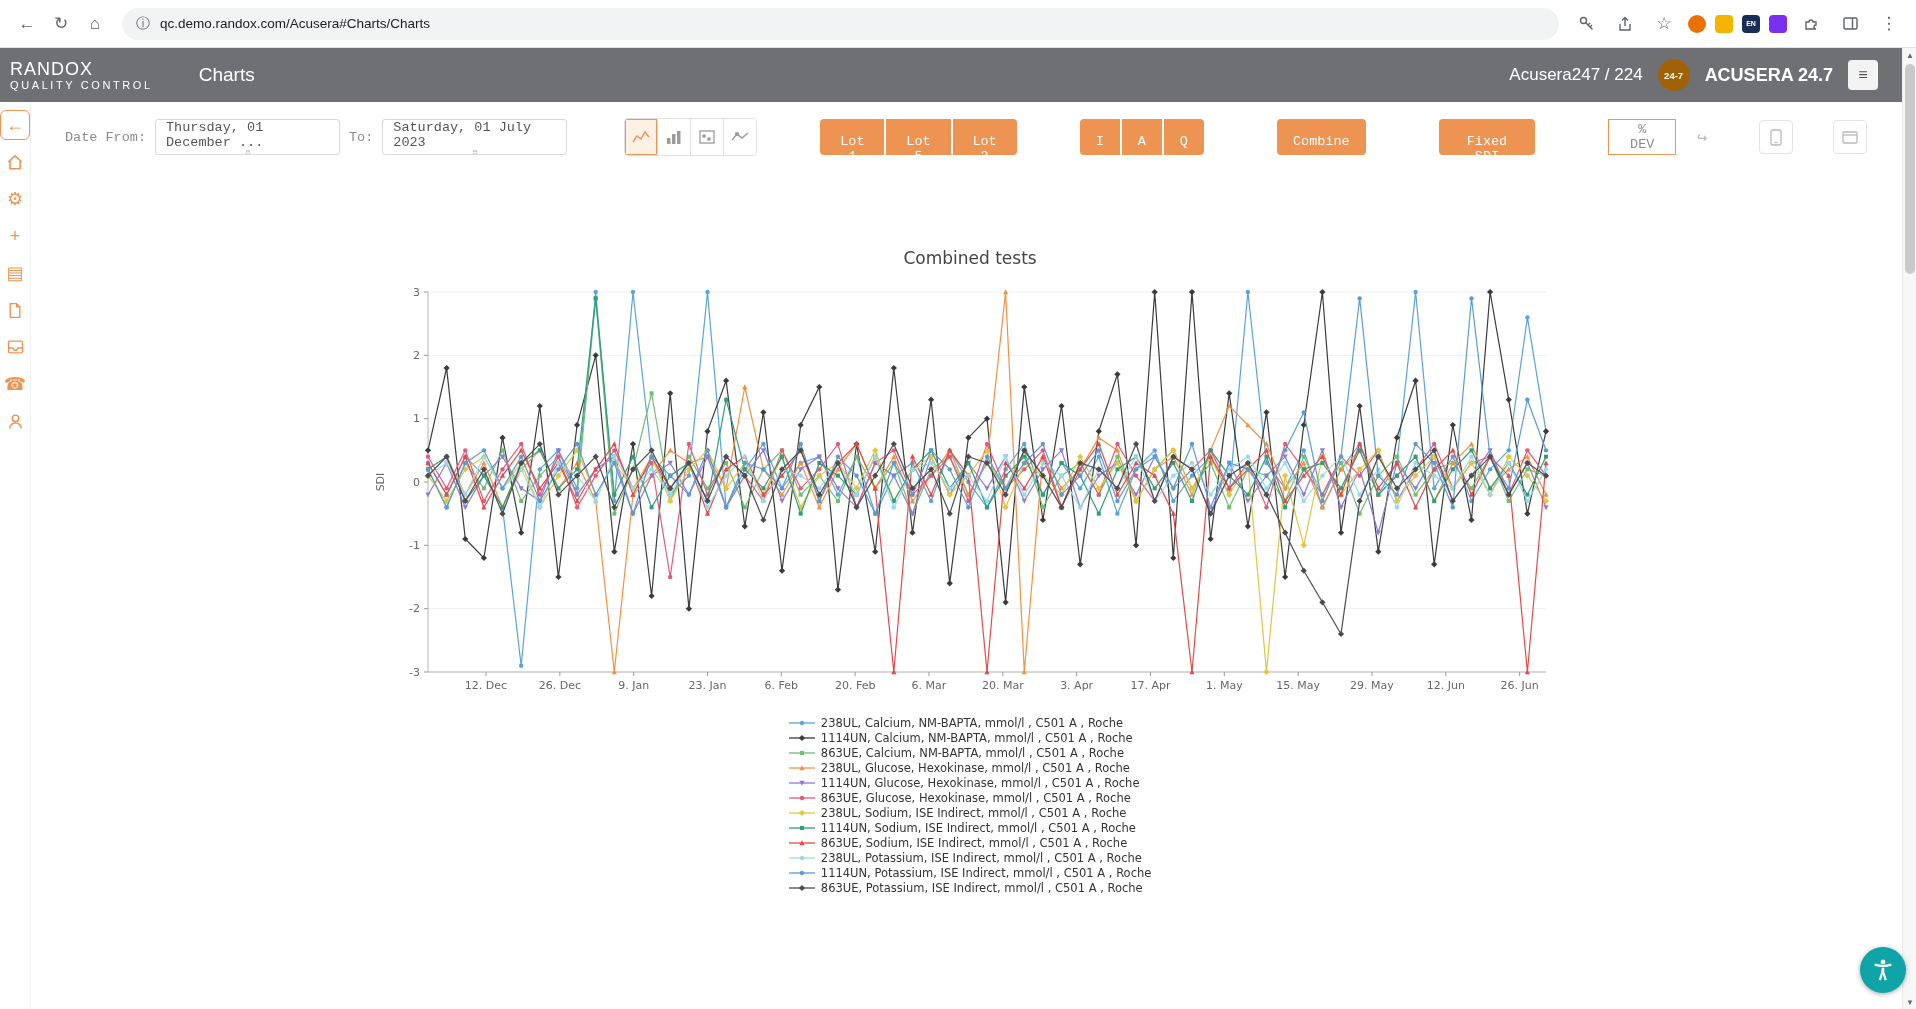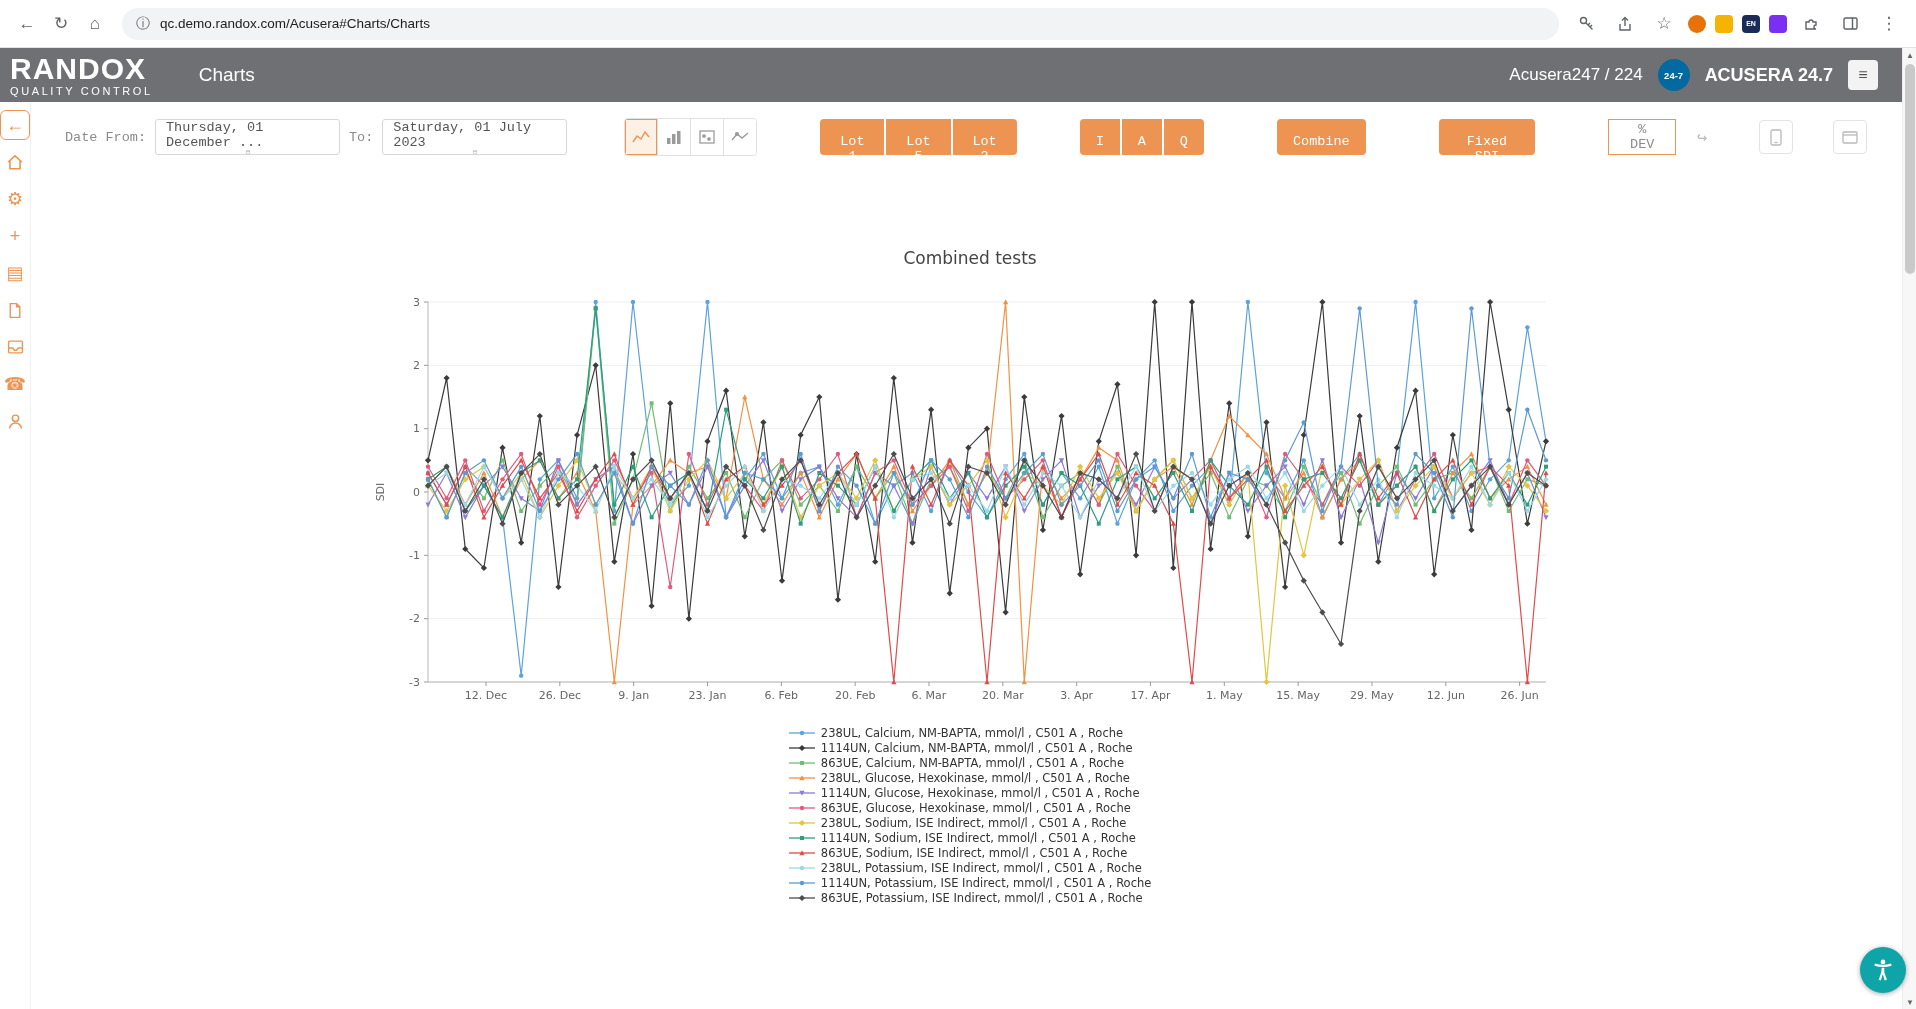"RANDOX" .logo-main { font-size: 30px -> 18px; font-weight: bold -> normal }
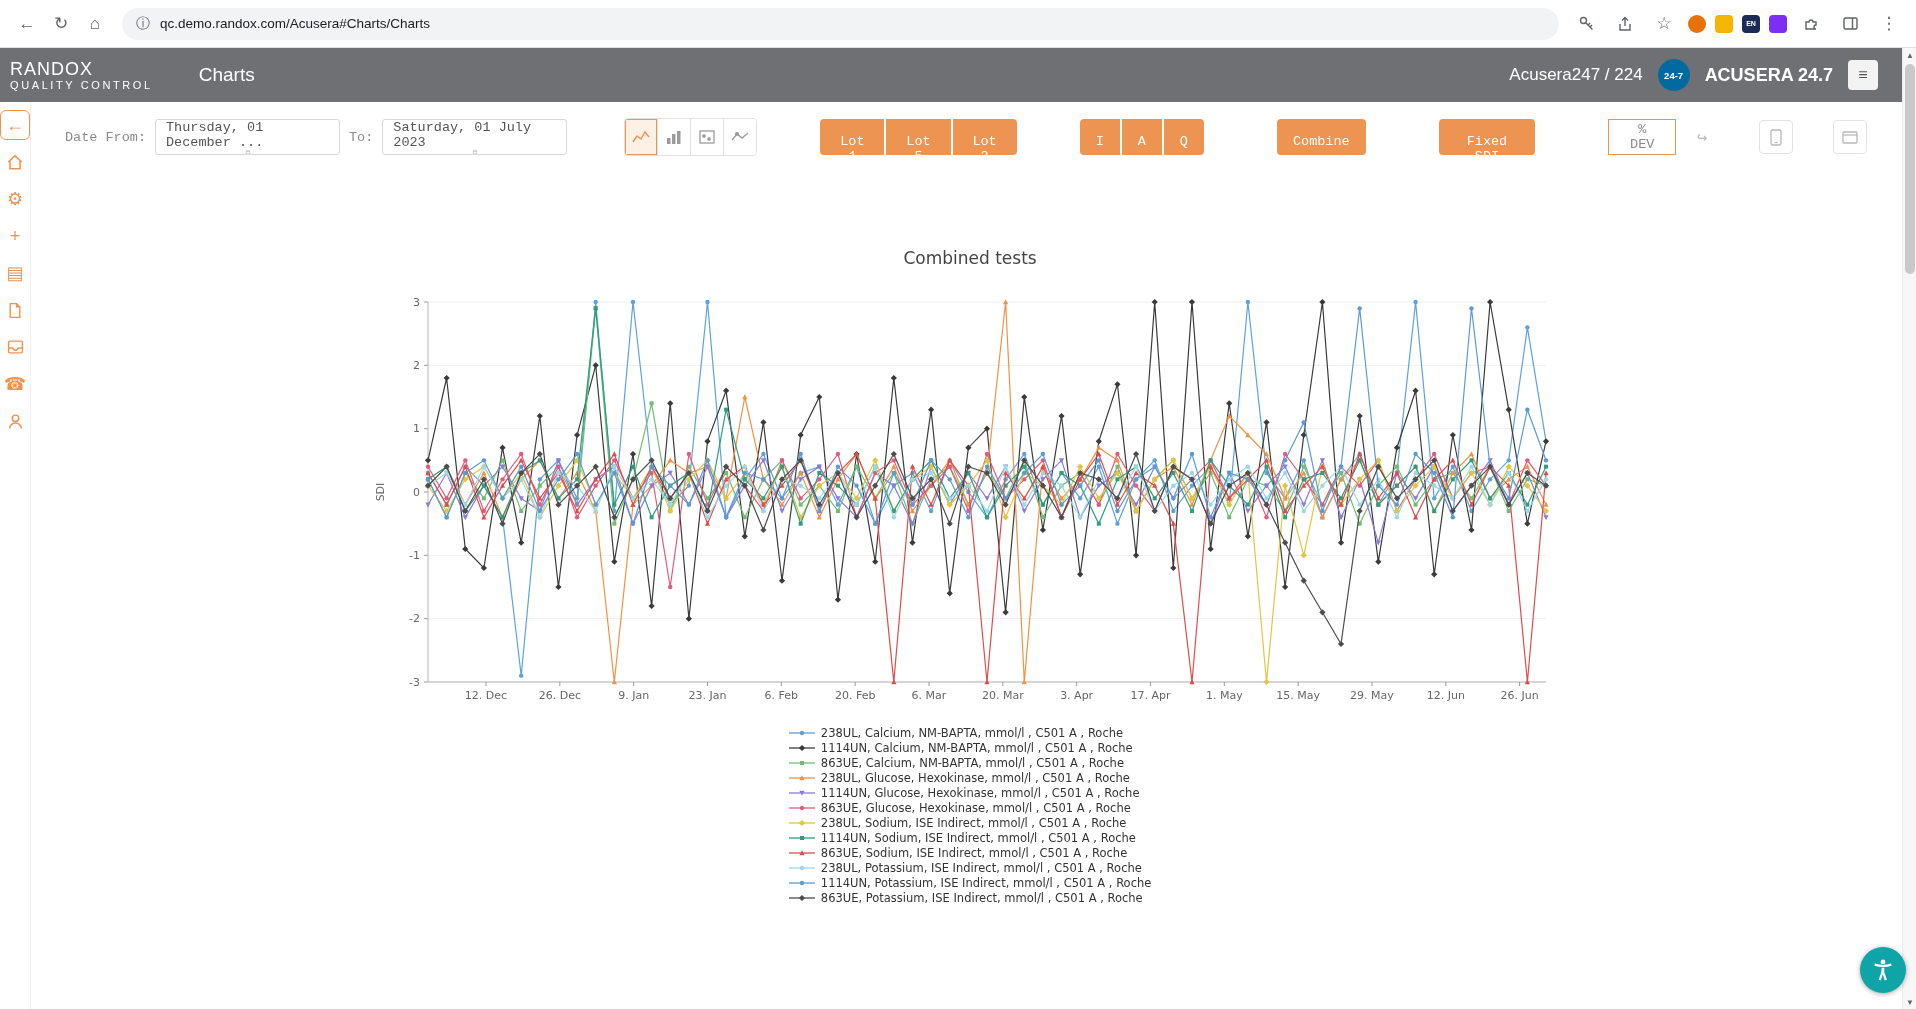"24-7" .badge-247 { background: #0369a1 -> #a16207 }
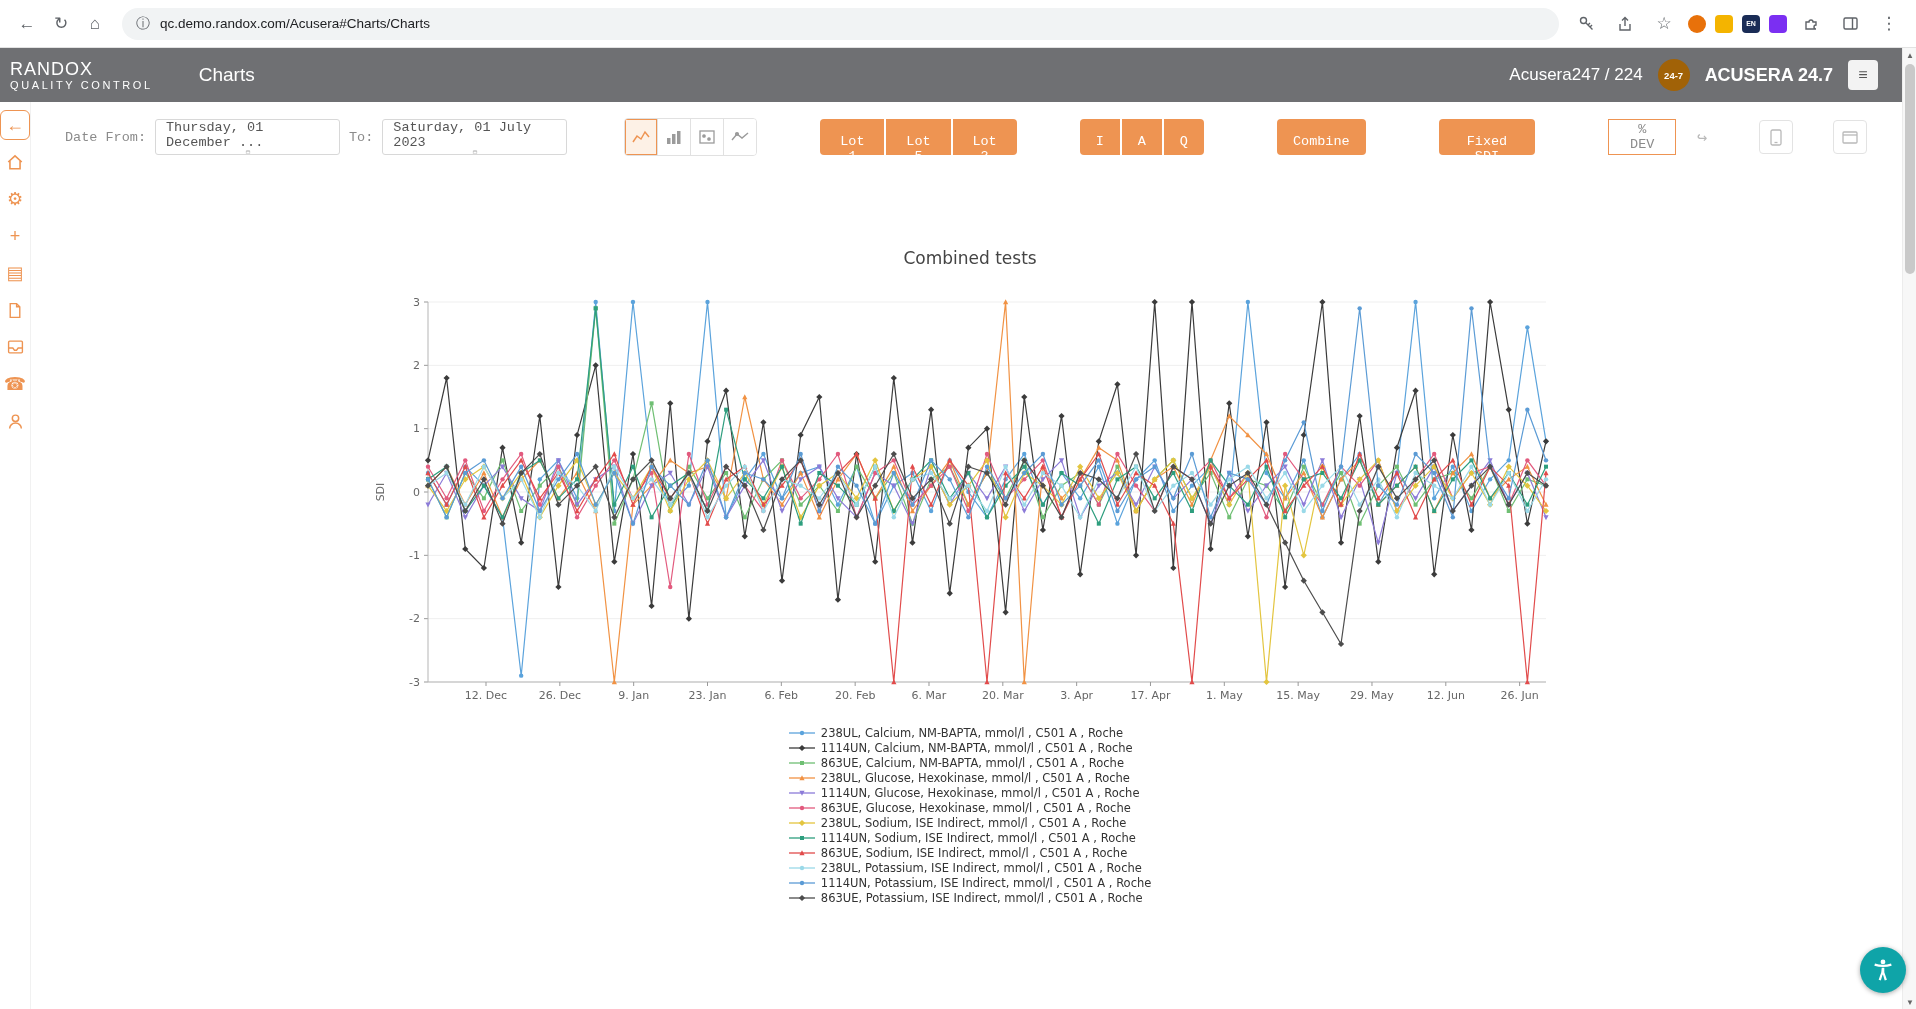"Combined tests" .chart-title { margin-bottom: 20px -> 10px }
